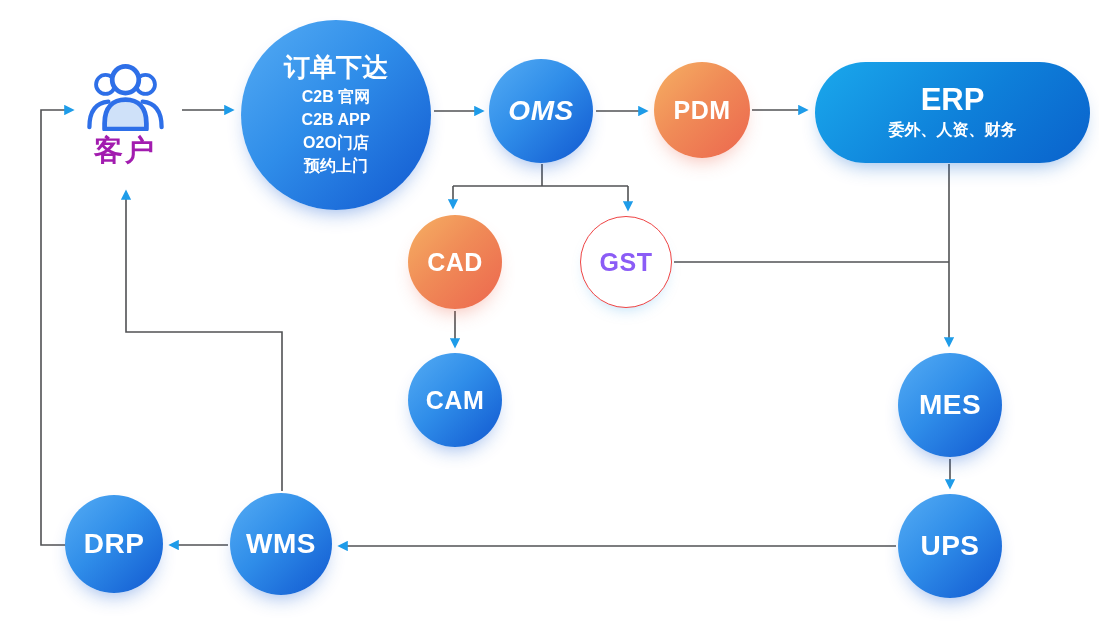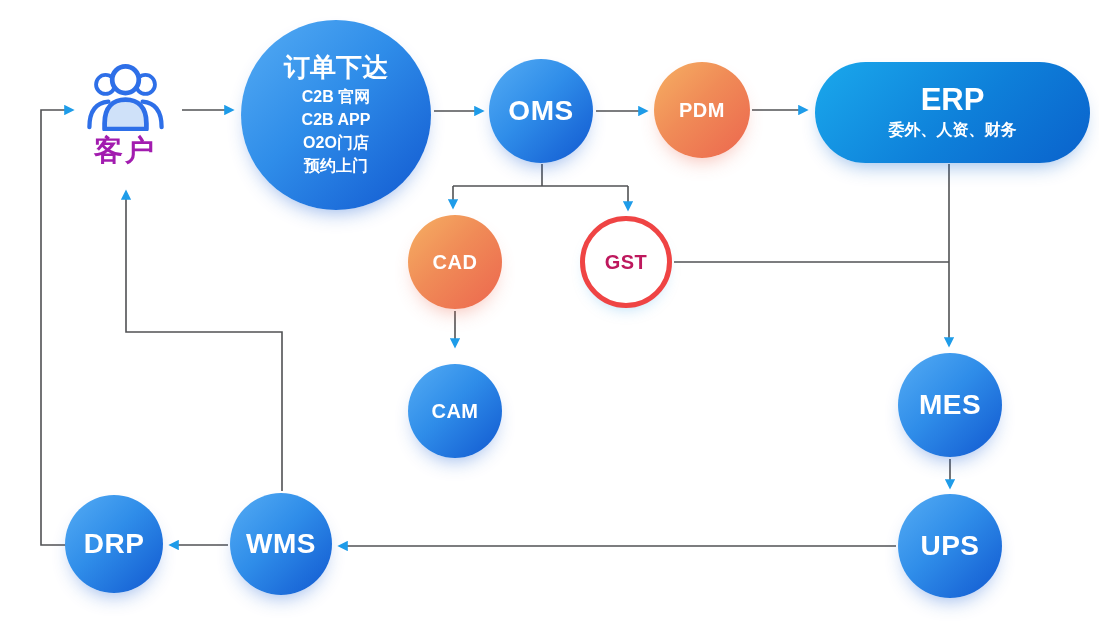"OMS" #n-oms { font-style: none -> italic }
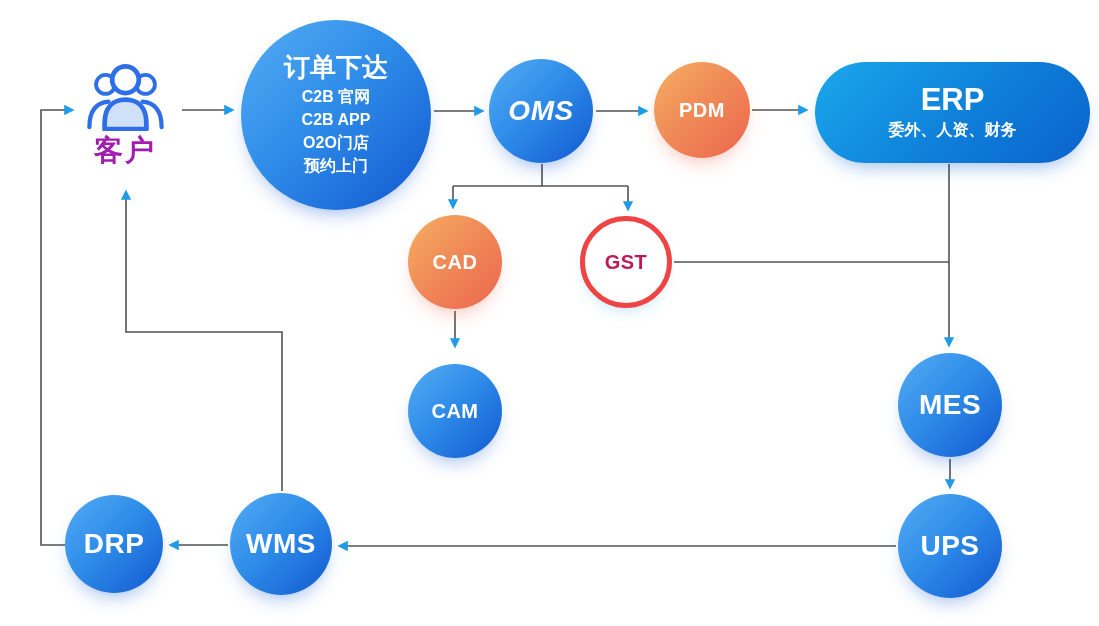"PDM" .lbl-sm { font-size: 20px -> 25px }
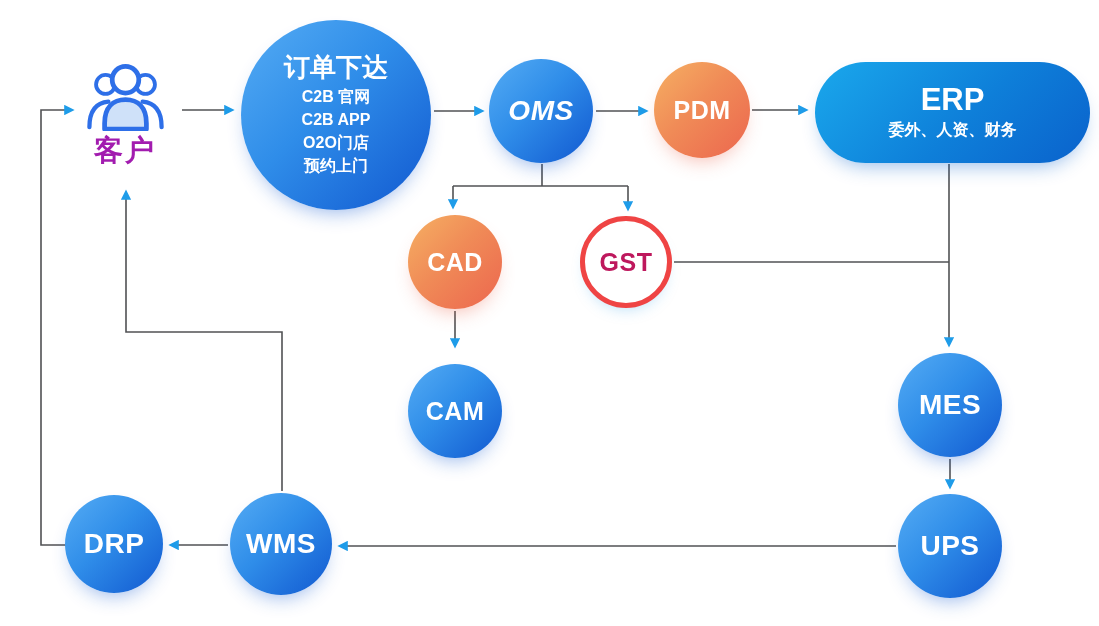"GST" .gst { border: 5px solid #ef4444 -> 1px solid #ef4444; color: #be185d -> #8b5cf6 }
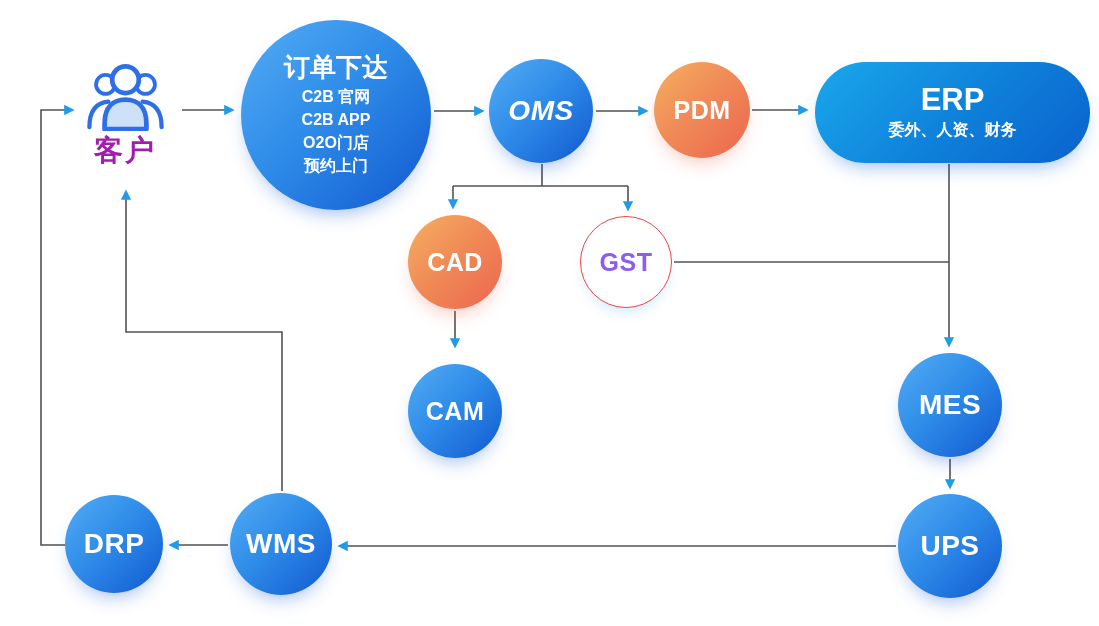"CAM" #n-cam { top: 364px -> 353px }
